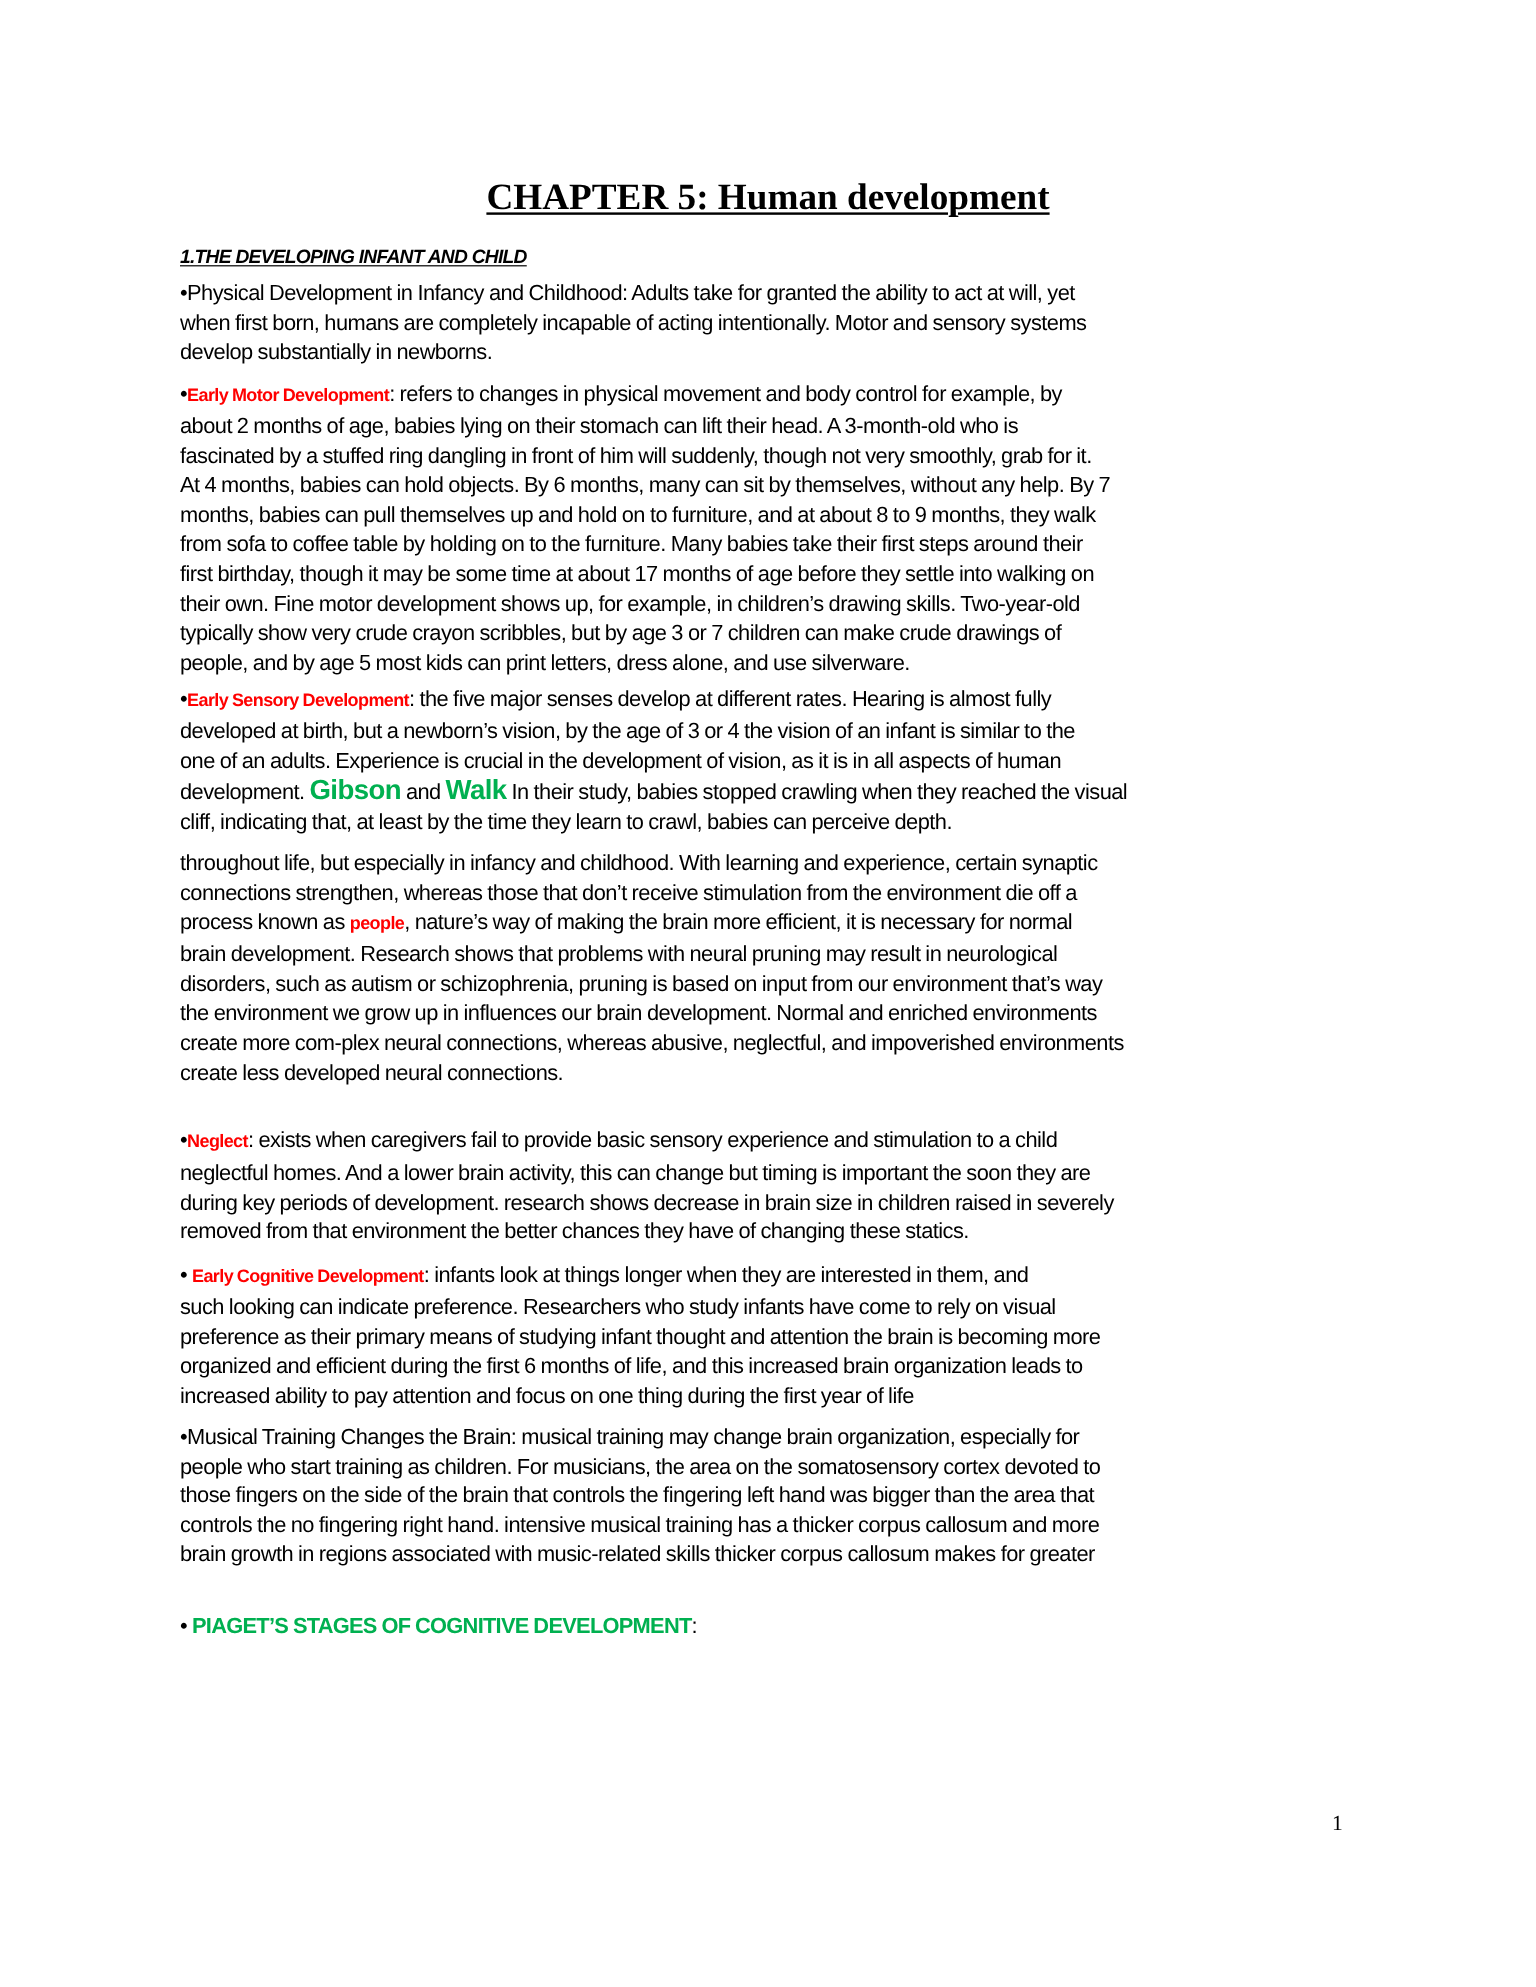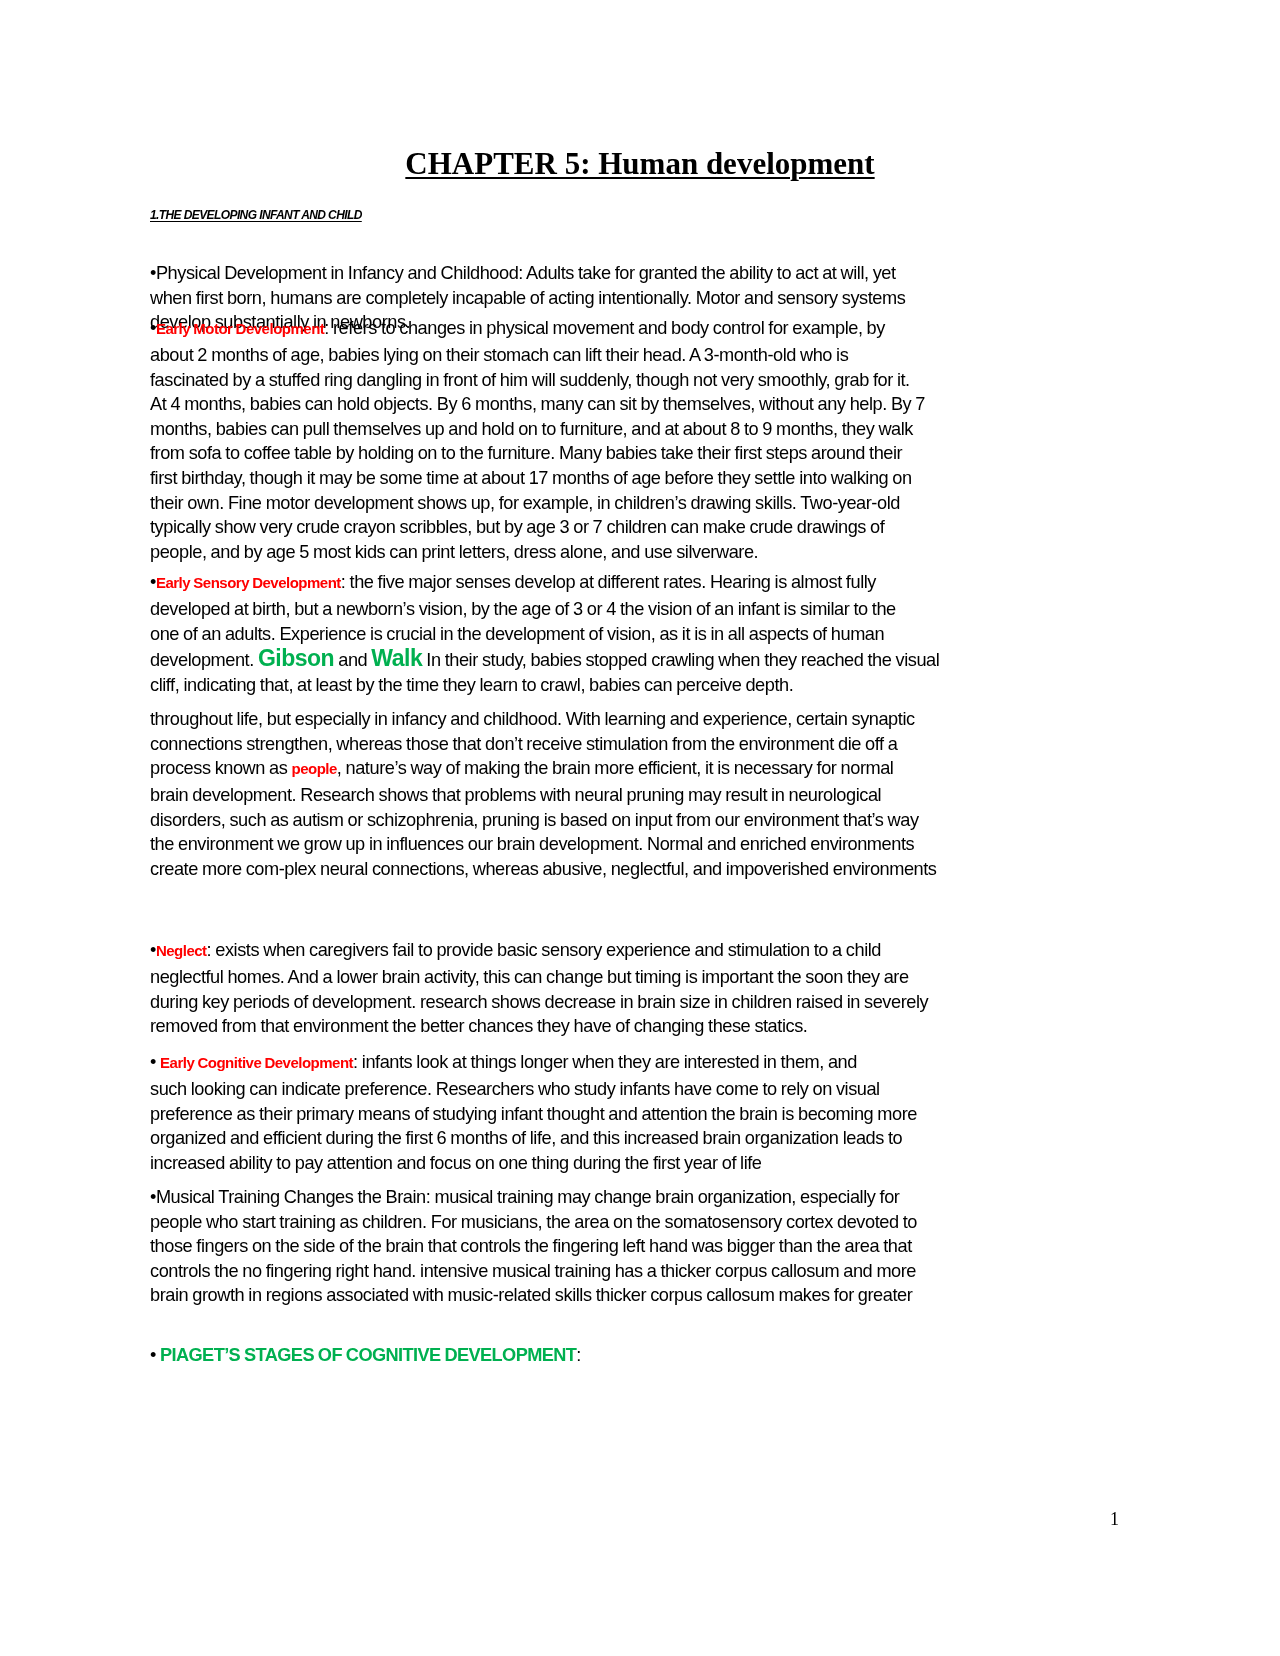"1.THE DEVELOPING INFANT AND CHILD" .section-heading { font-size: 12px -> 16px }
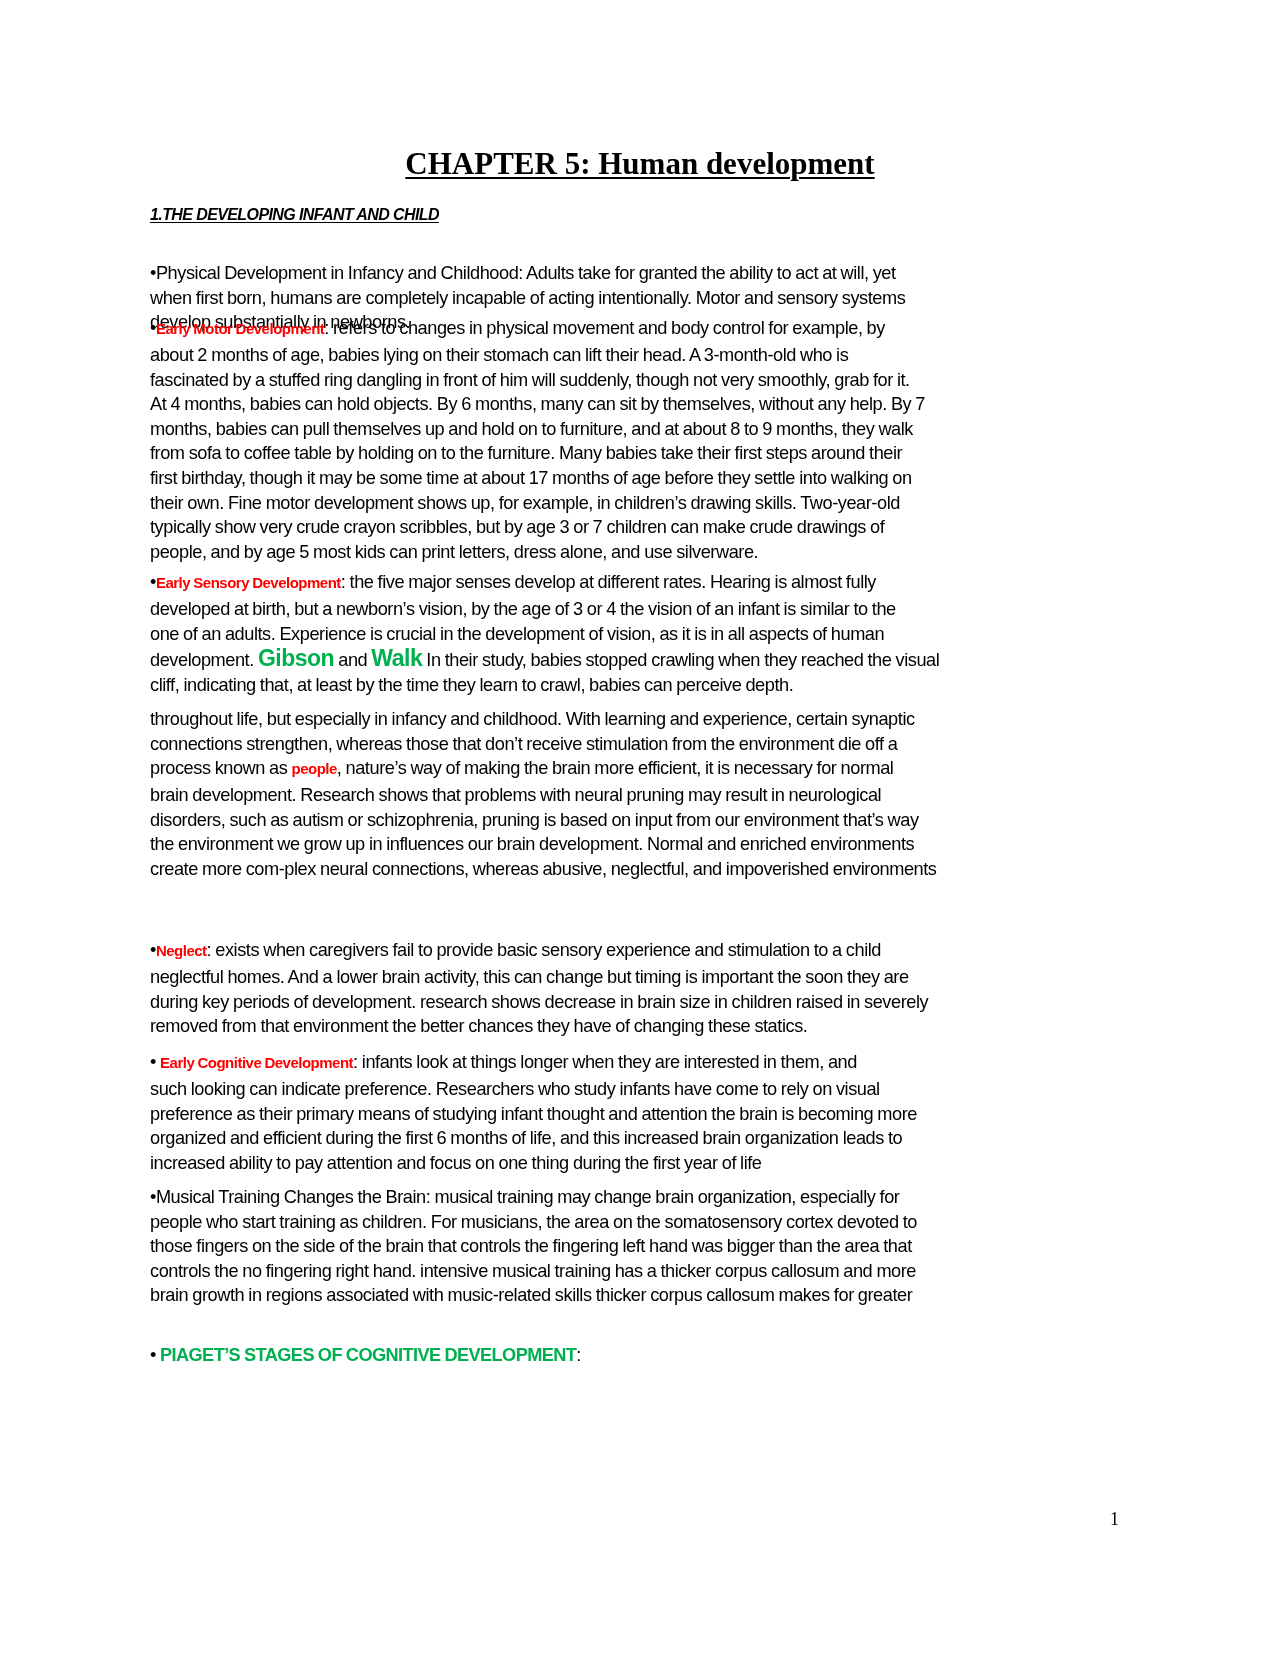"•Physical Development in Infancy and" p.para { margin-top: 29px -> none }
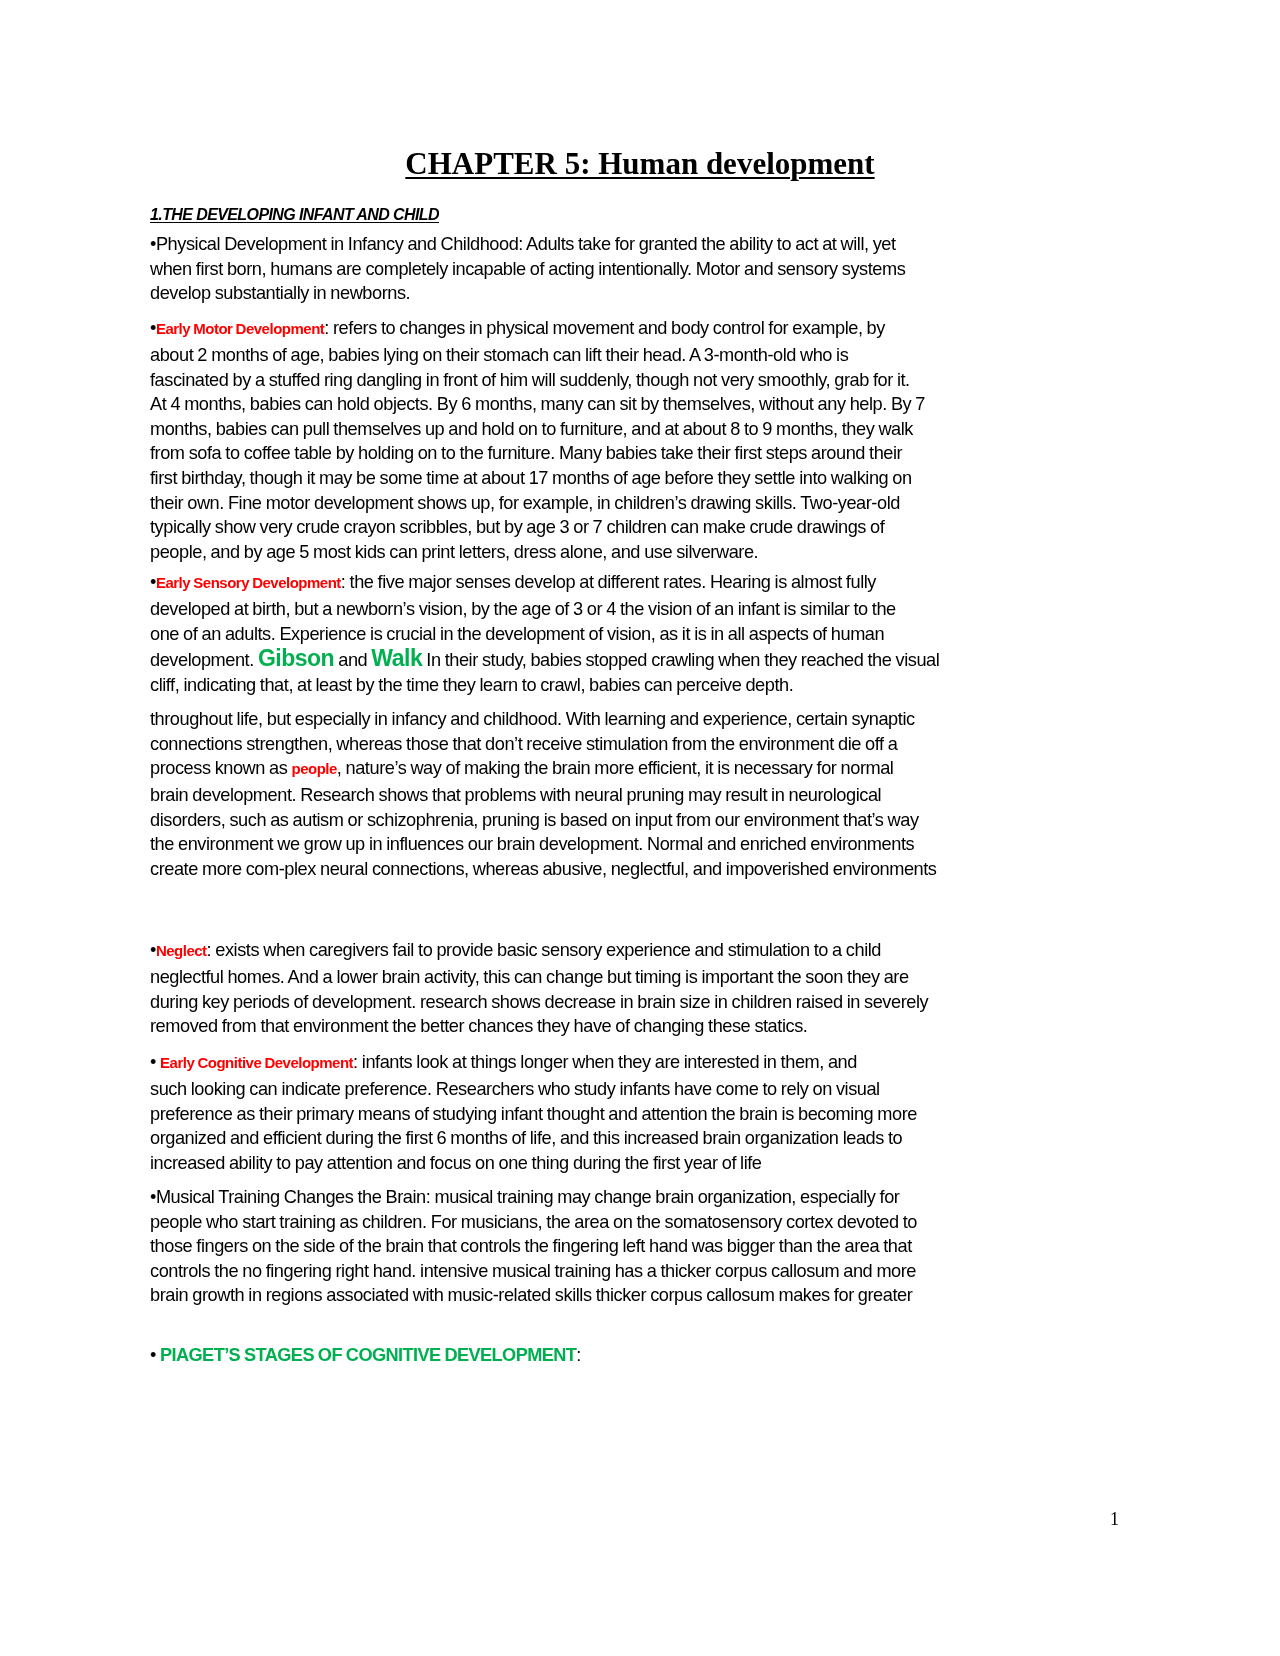"create less developed neural" span.line { html: none -> <span>create less developed neural connections.</span> }
